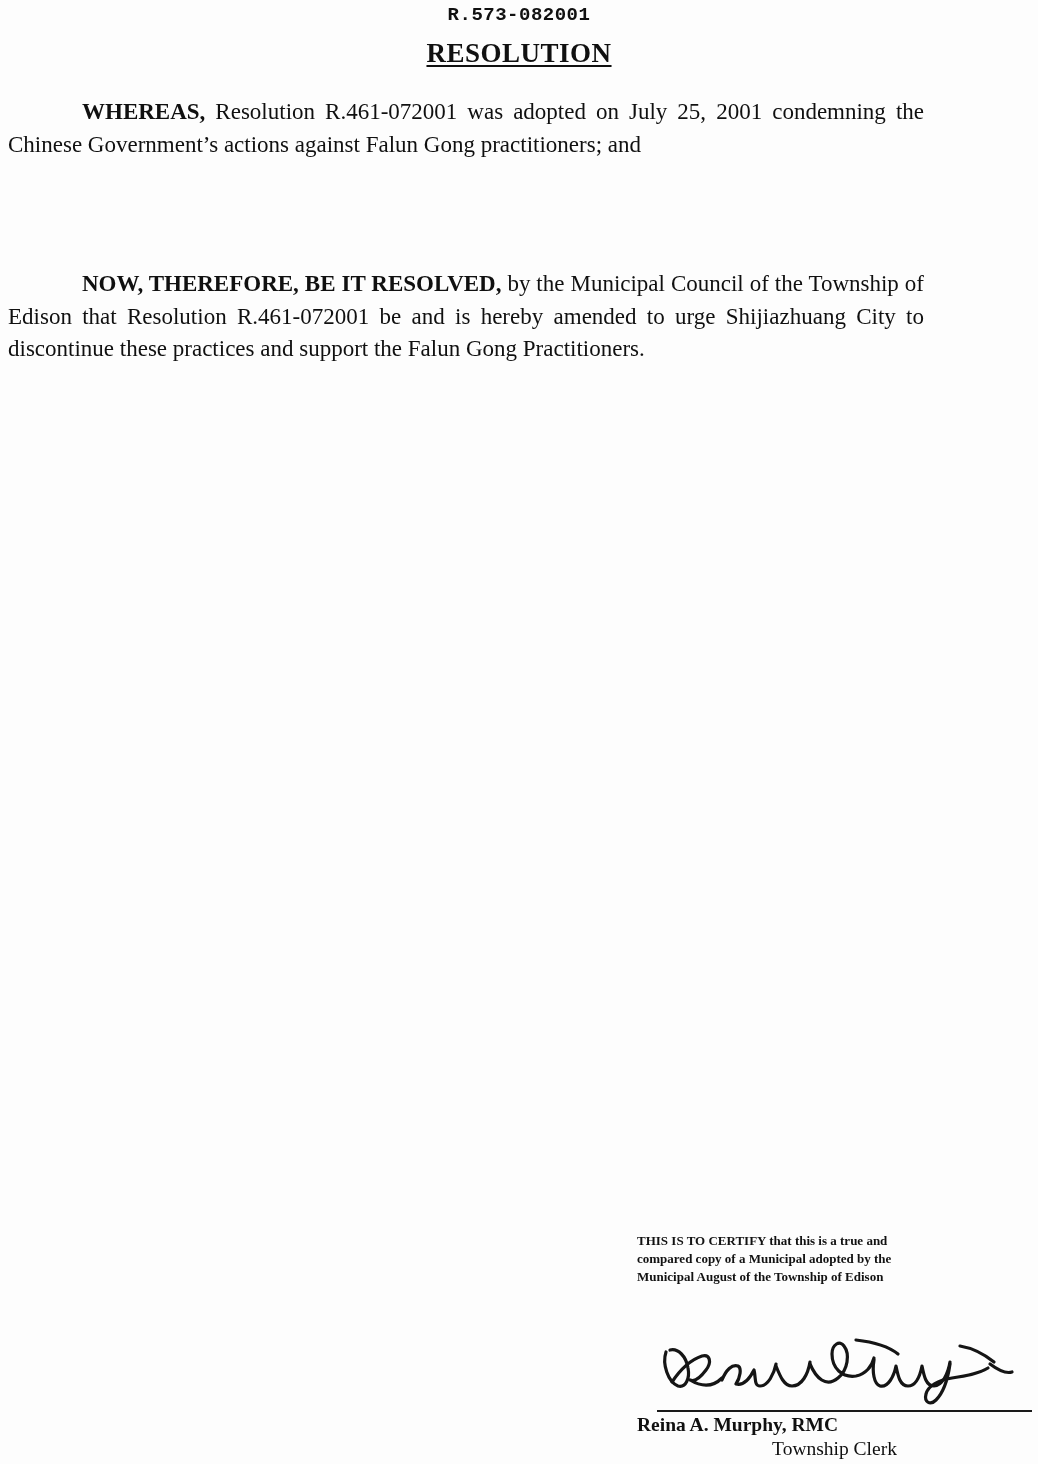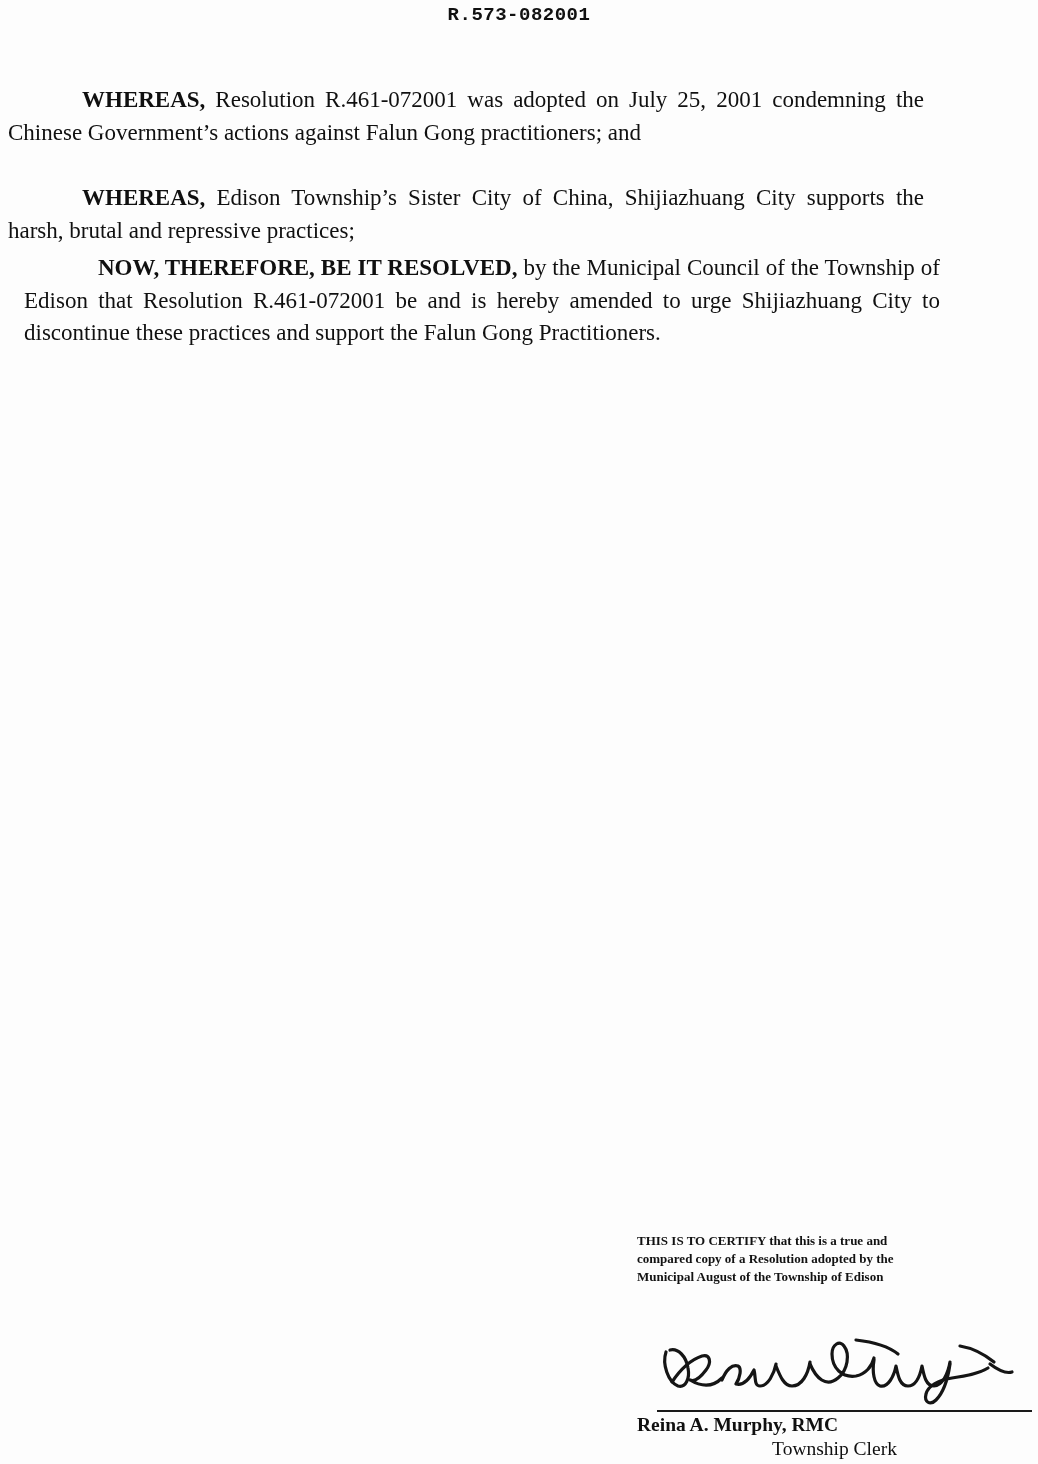"RESOLUTION" div.title { html: none -> <div>RESOLUTION</div> }
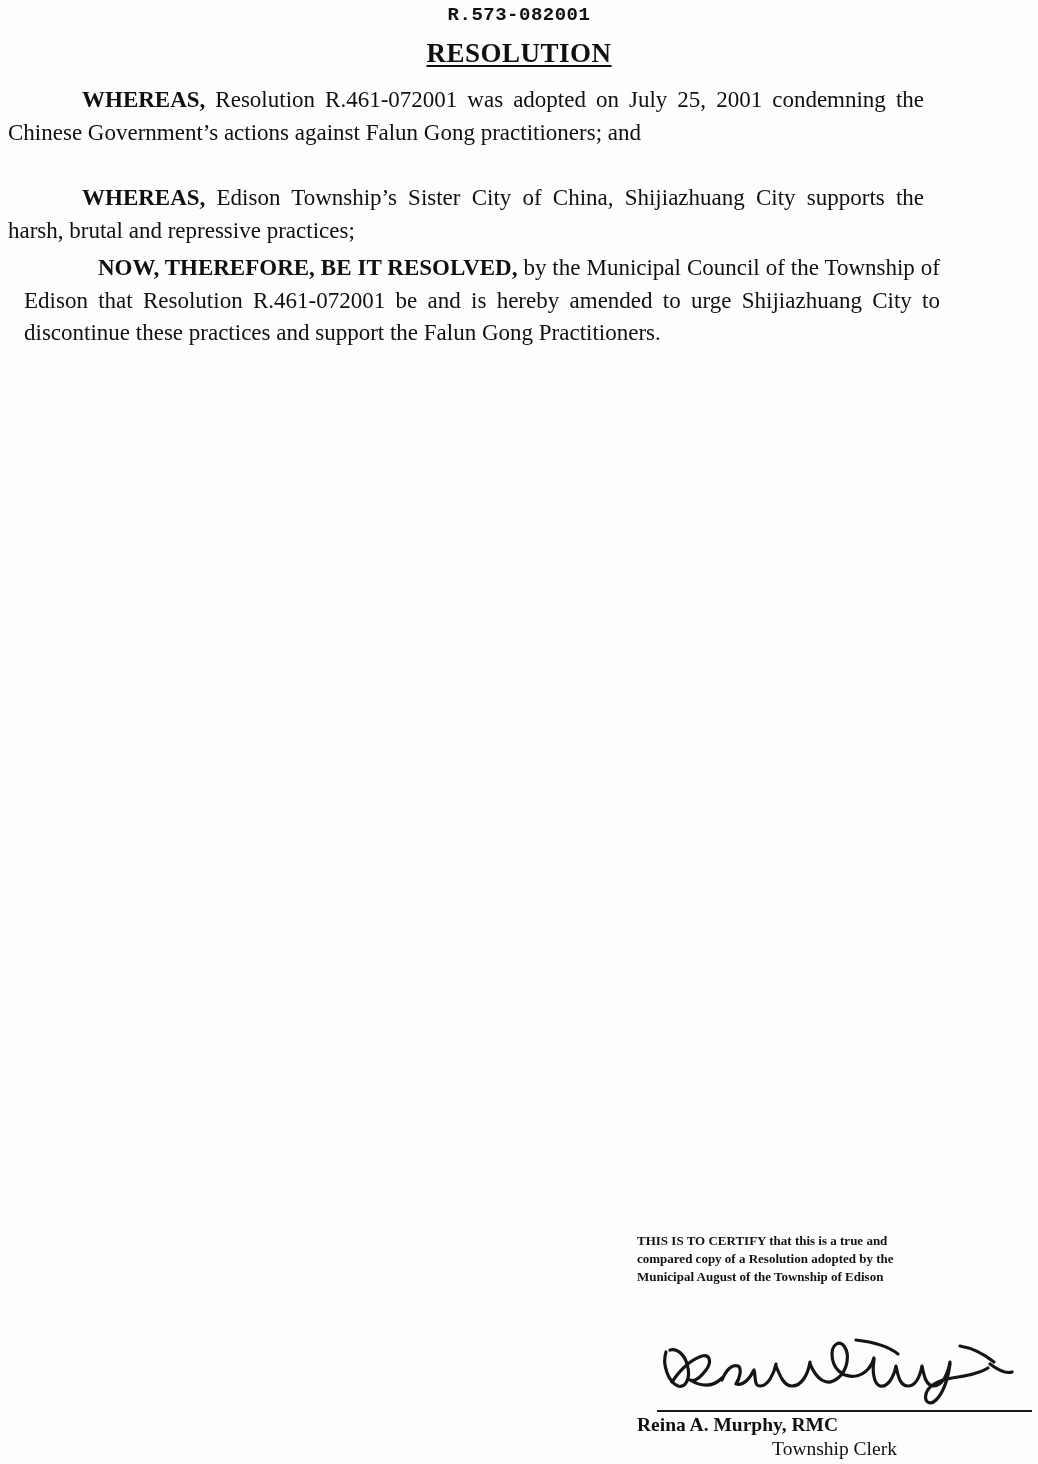"WHEREAS, Resolution R.461-072001 was" #para1 { top: 84px -> 96px }
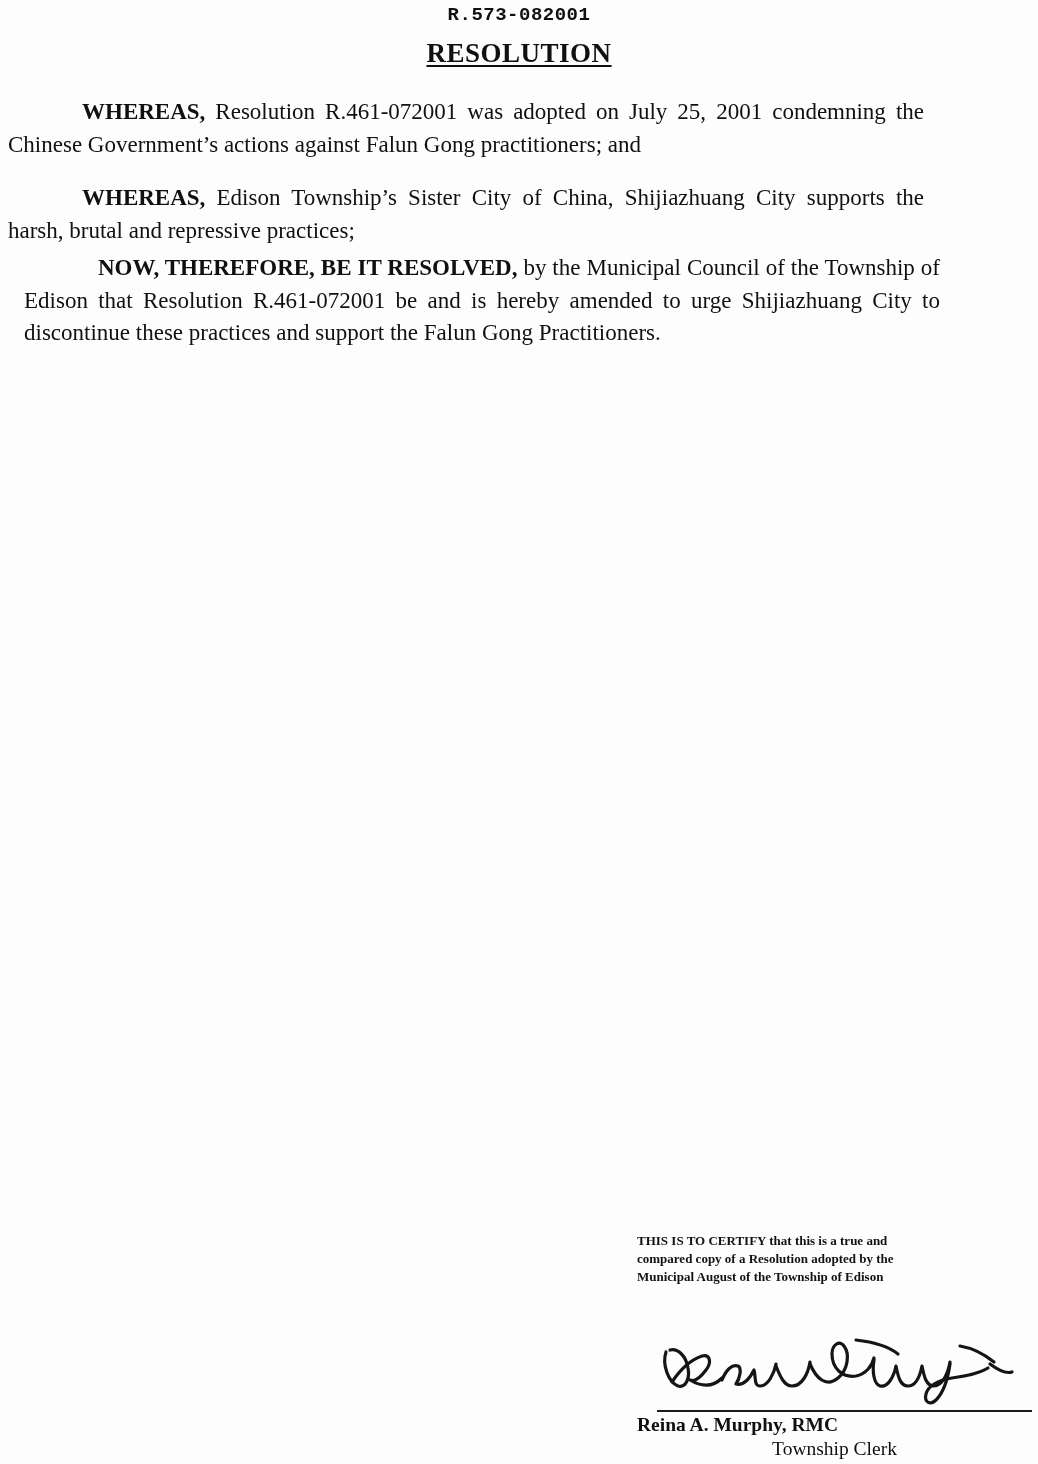"WHEREAS, Edison Township’s Sister City" div.body-block { html: <div> <span></span><span>WHEREAS,</span><span> Edison Township’s Sister City of China, Shijiazhuang City supports the harsh, brutal and repressive practices;</span> </div> -> none }
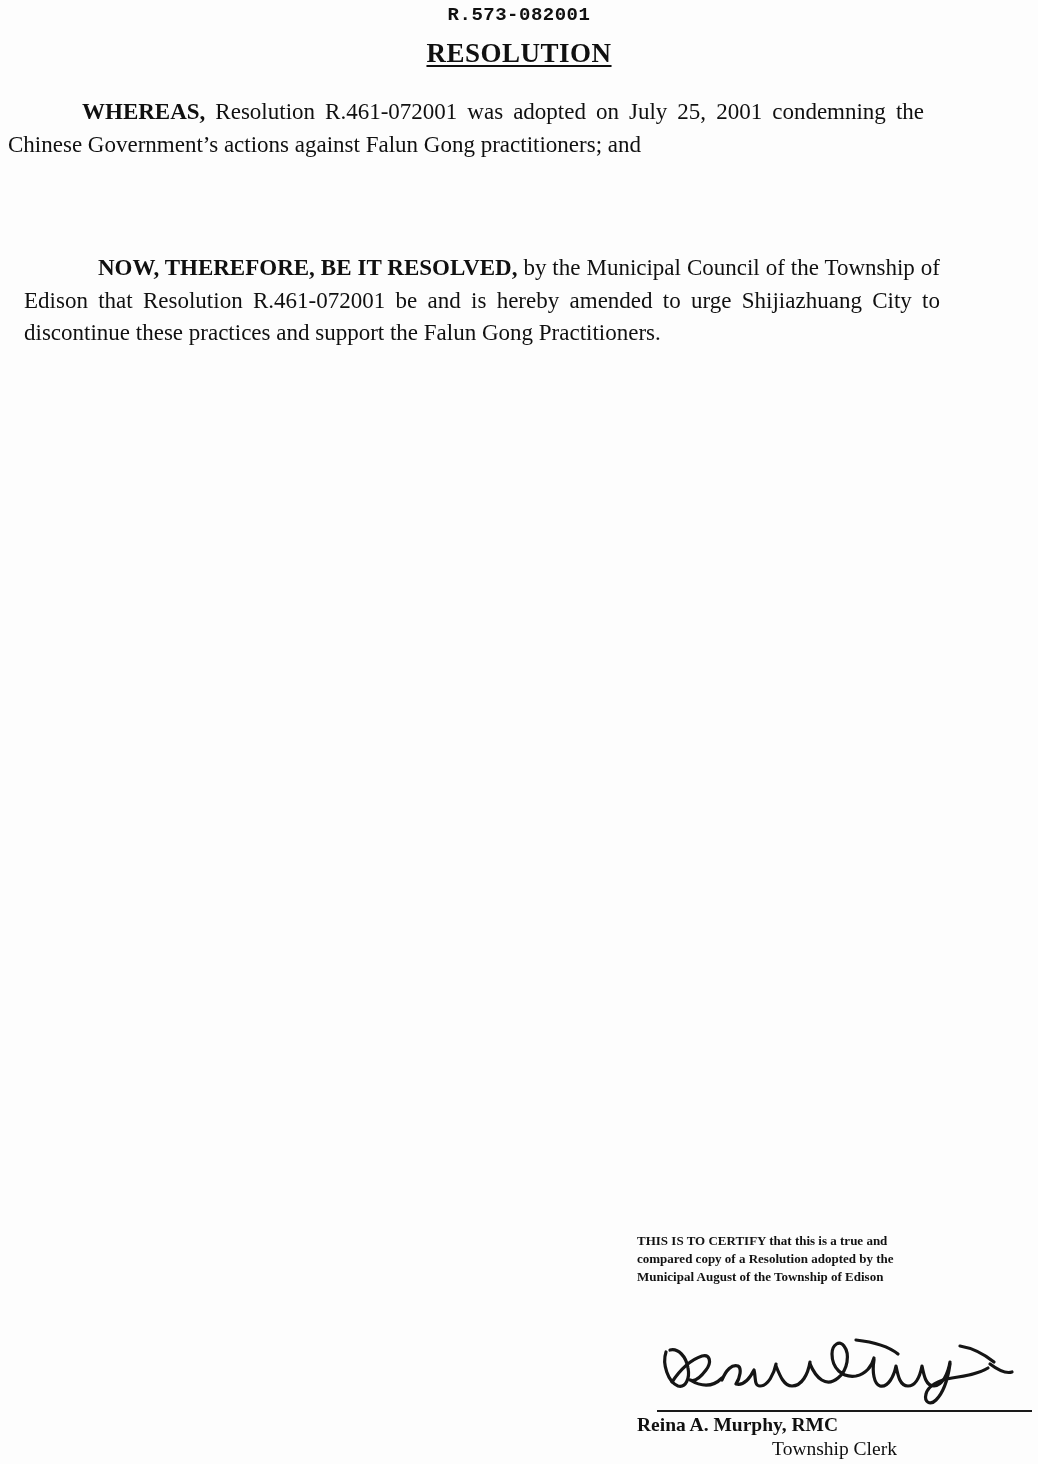"NOW, THEREFORE, BE IT RESOLVED," #para3 { margin-left: 16px -> none; top: 252px -> 268px }
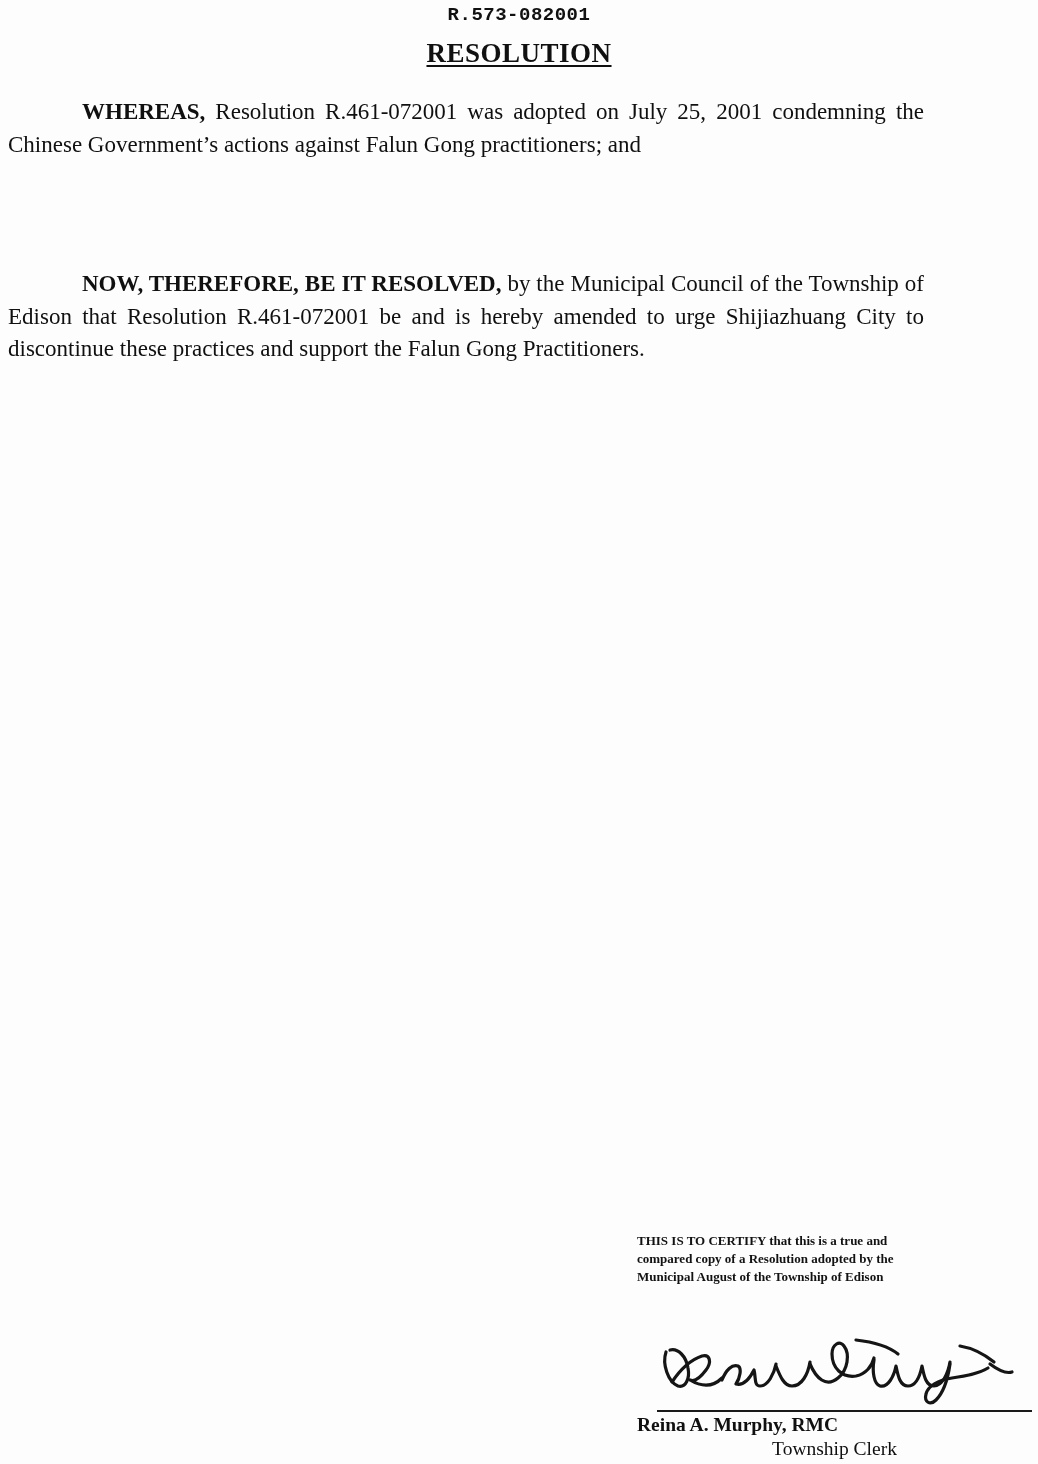"compared copy of a Resolution" span.cert-line { text: Resolution -> Municipal }
